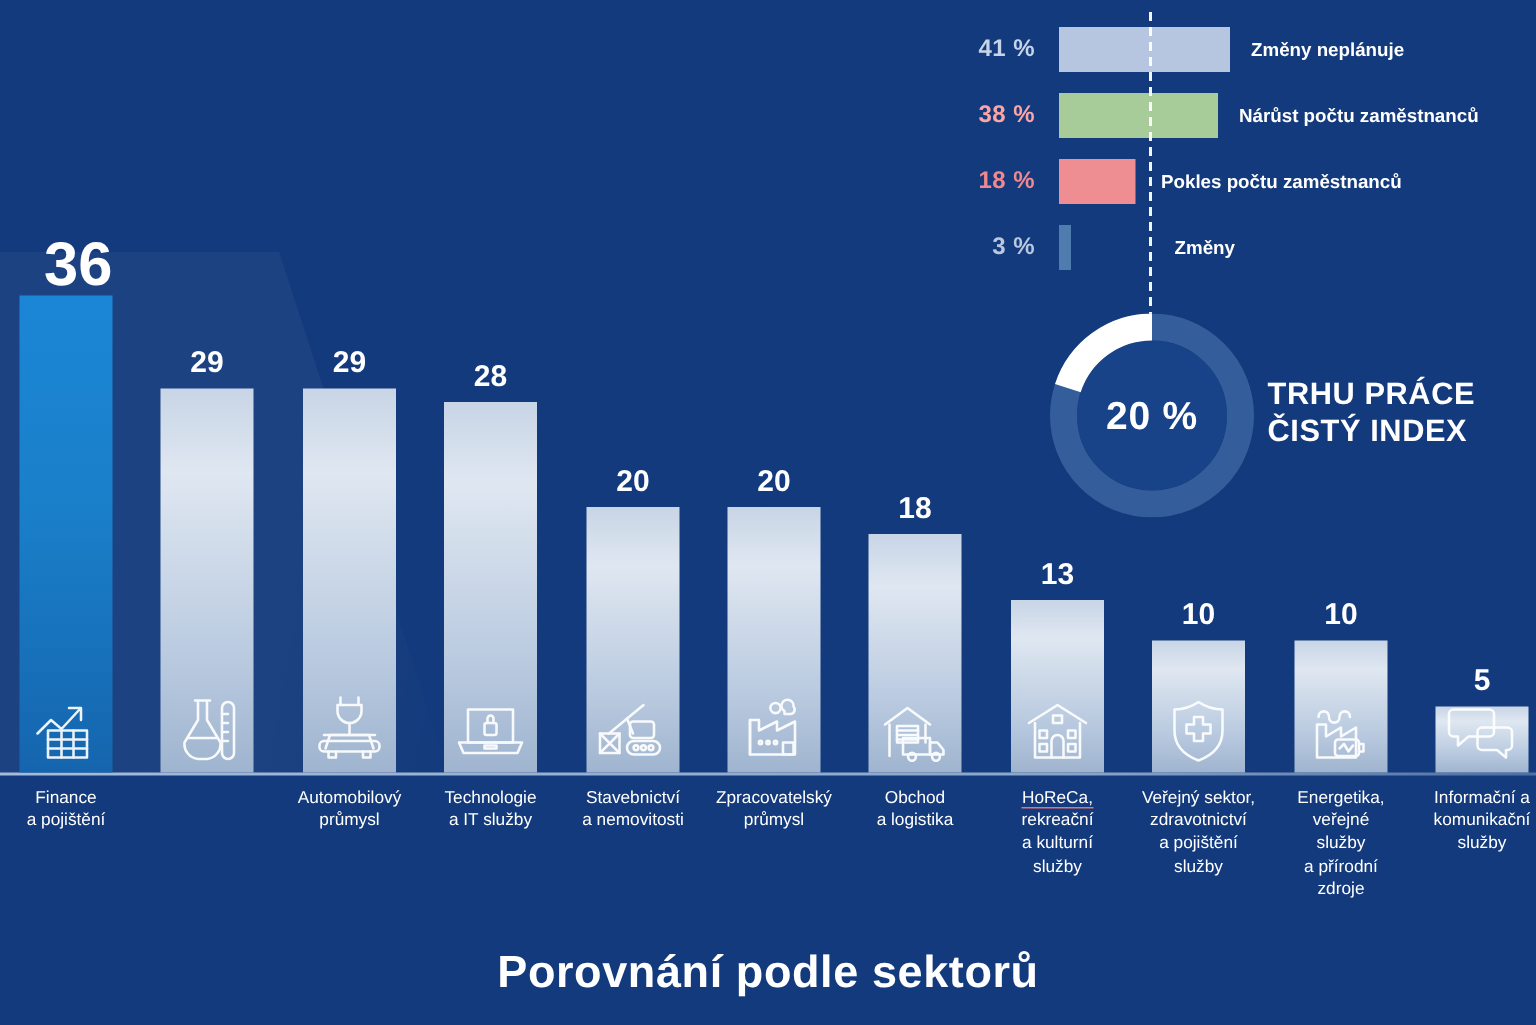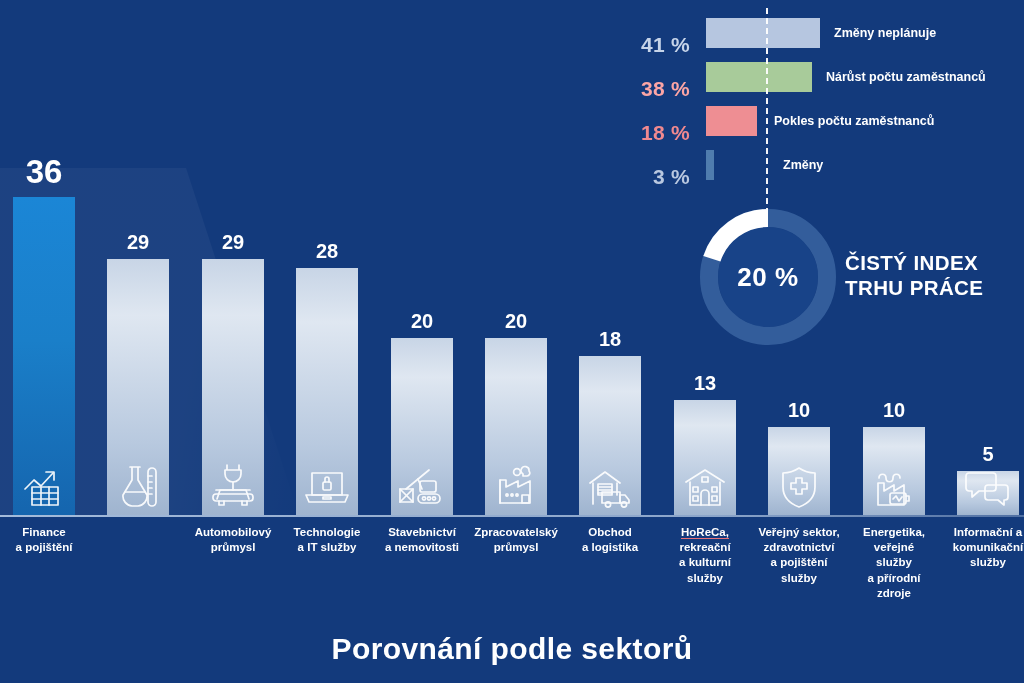"41 %" .legend-pct { font-size: 21px -> 16px; top: 12px -> 0 }
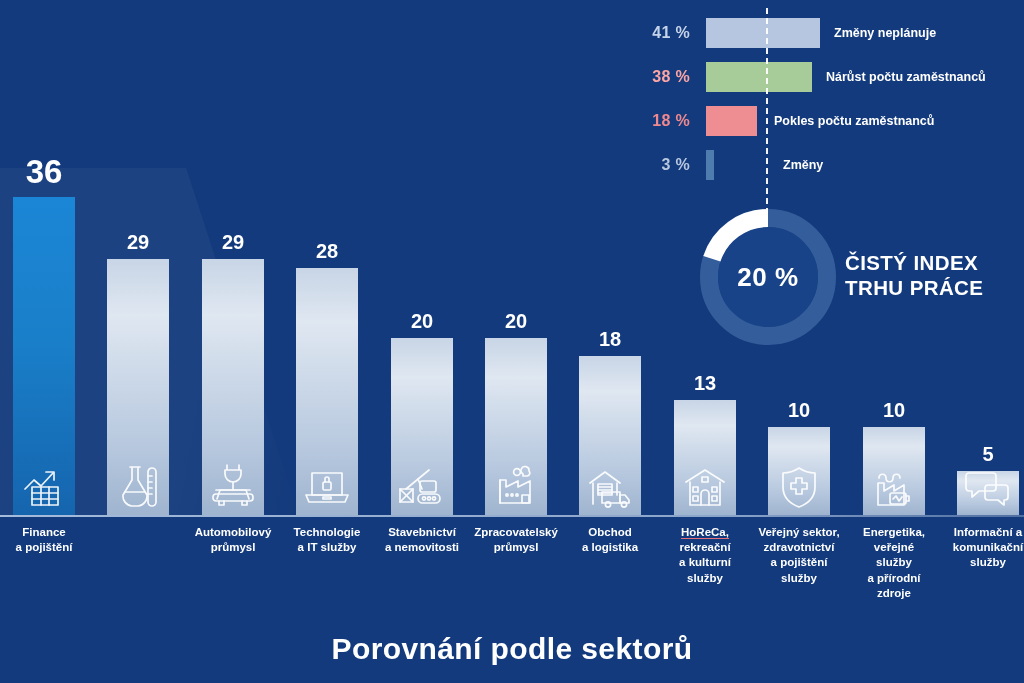"36" .bar-value.big { font-size: 33px -> 41px; text-align: none -> right }
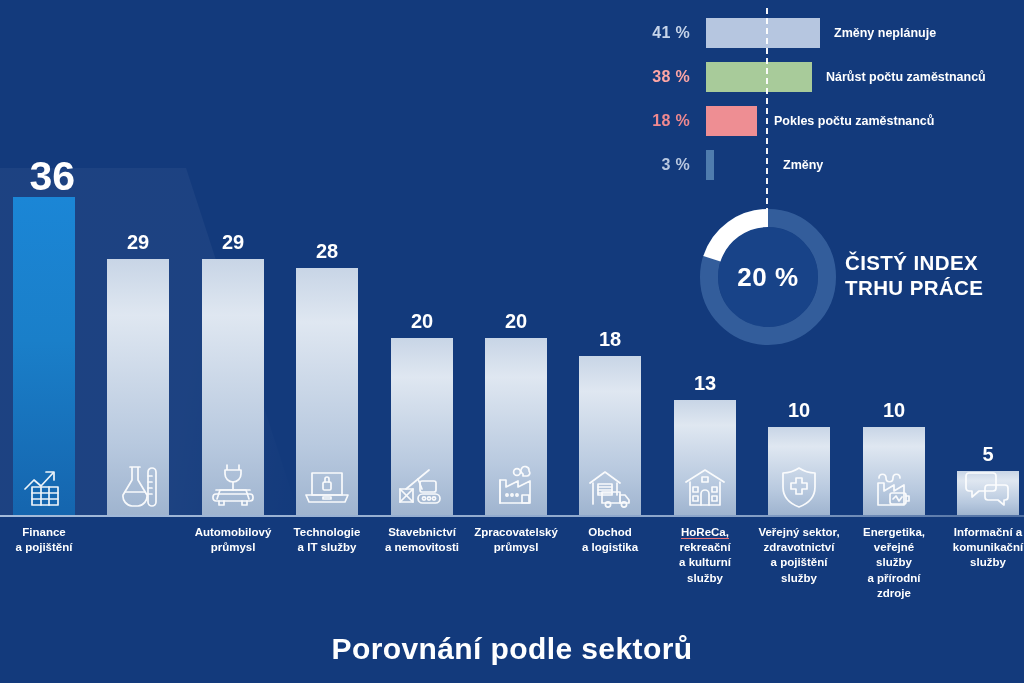"ČISTÝ INDEX" div { order: before "TRHU PRÁCE" -> after "TRHU PRÁCE" }
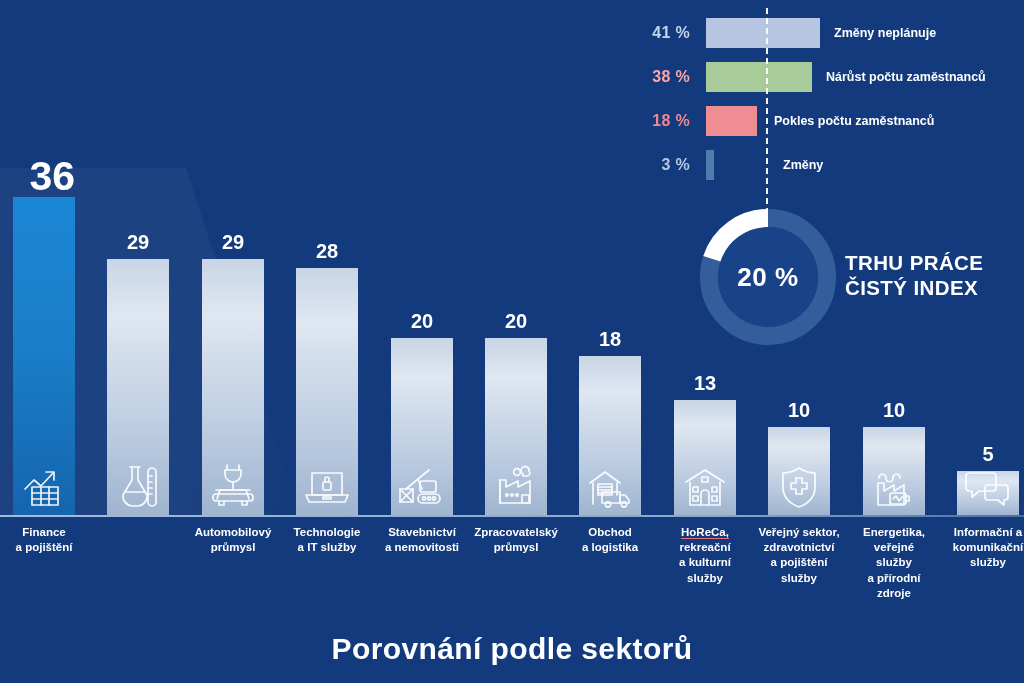"Finance" .cat-label { font-weight: bold -> normal }
